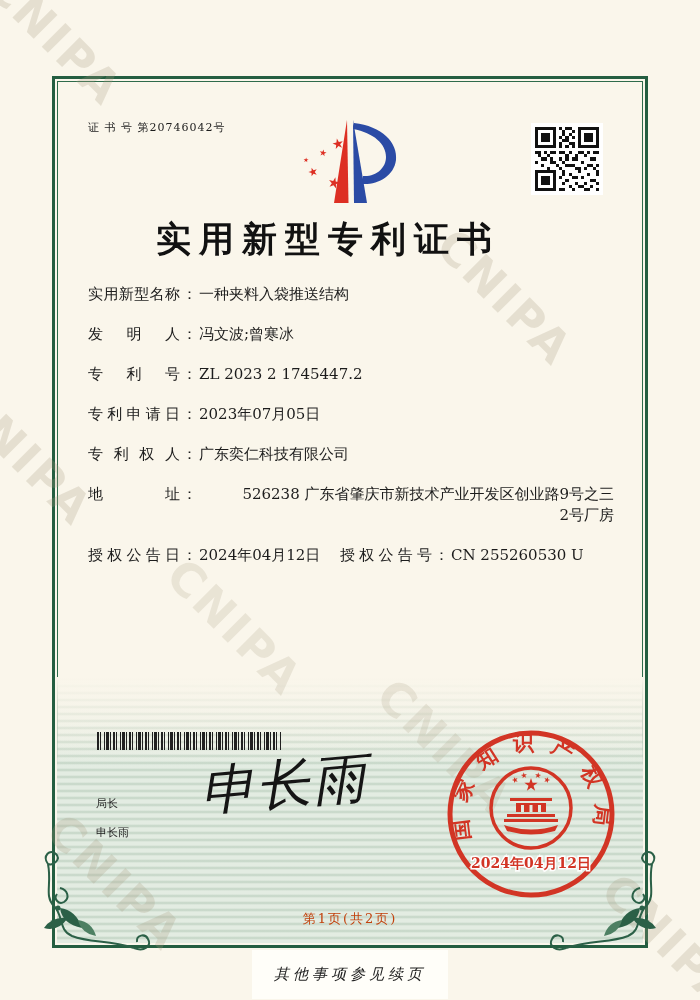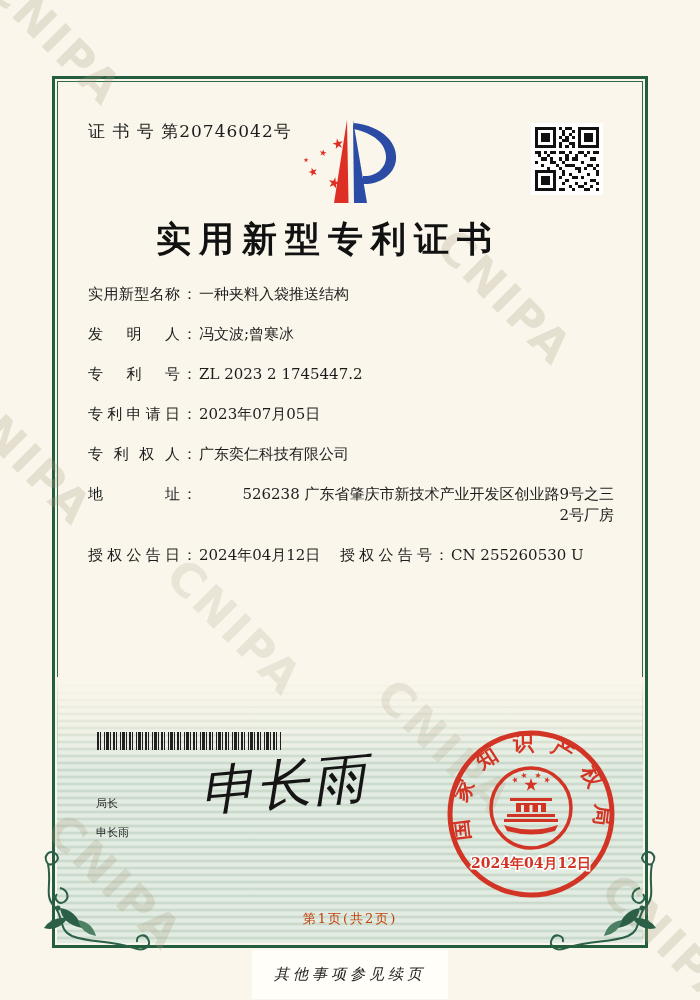"证 书 号 第20746042号" .cert-no { font-size: 17px -> 11px }
